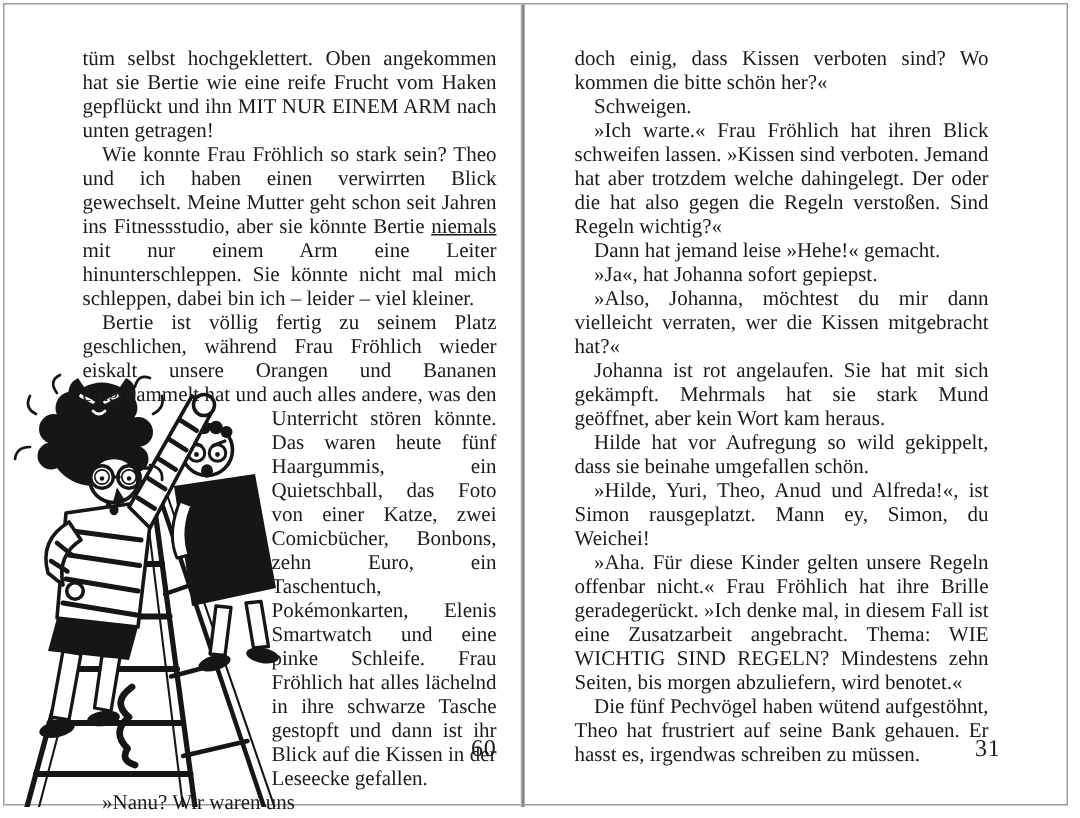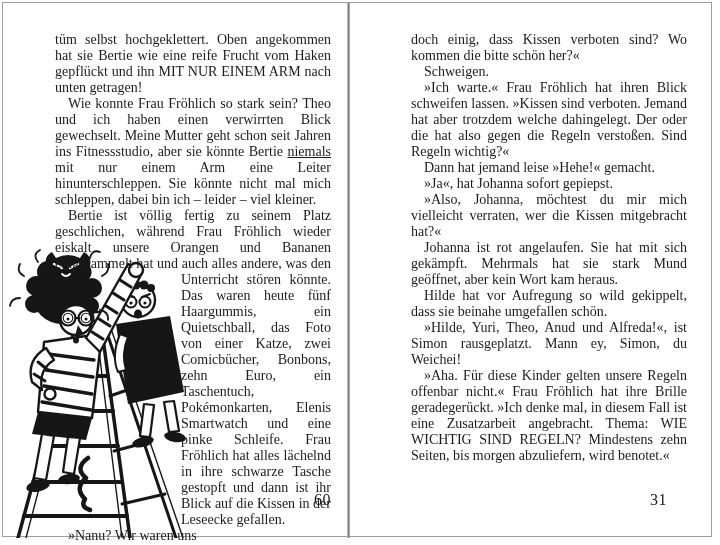"doch einig, dass Kissen verboten" .textblock.tright { left: 411px -> 383px }
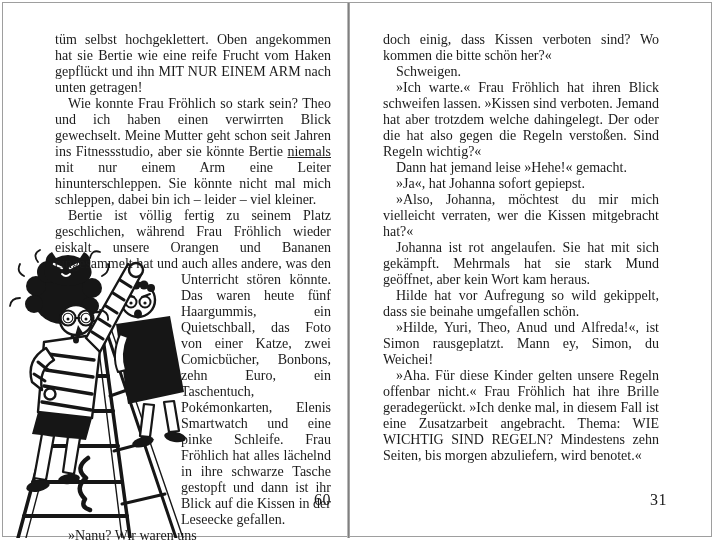"»Also, Johanna, möchtest du mir" p.ind { text: mich -> dann }
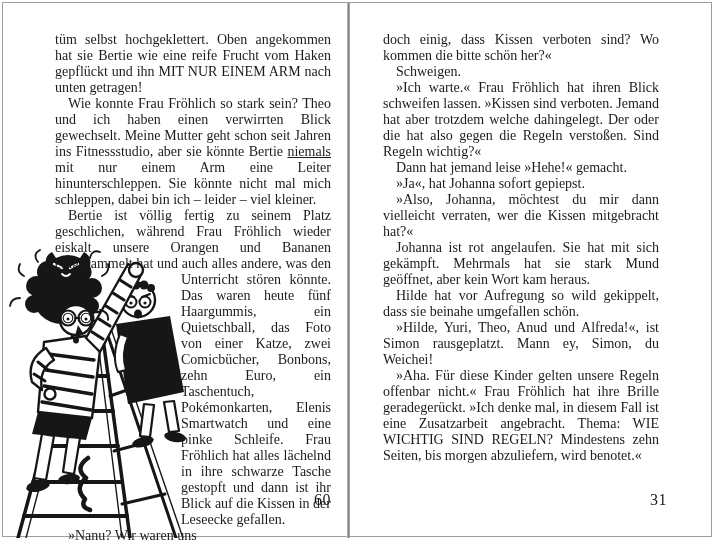"Die fünf Pechvögel haben wütend" p.ind { html: none -> <p>Die fünf Pechvögel haben wütend aufgestöhnt, Theo hat frustriert auf seine Bank gehauen. Er hasst es, irgendwas schreiben zu müssen.</p> }
